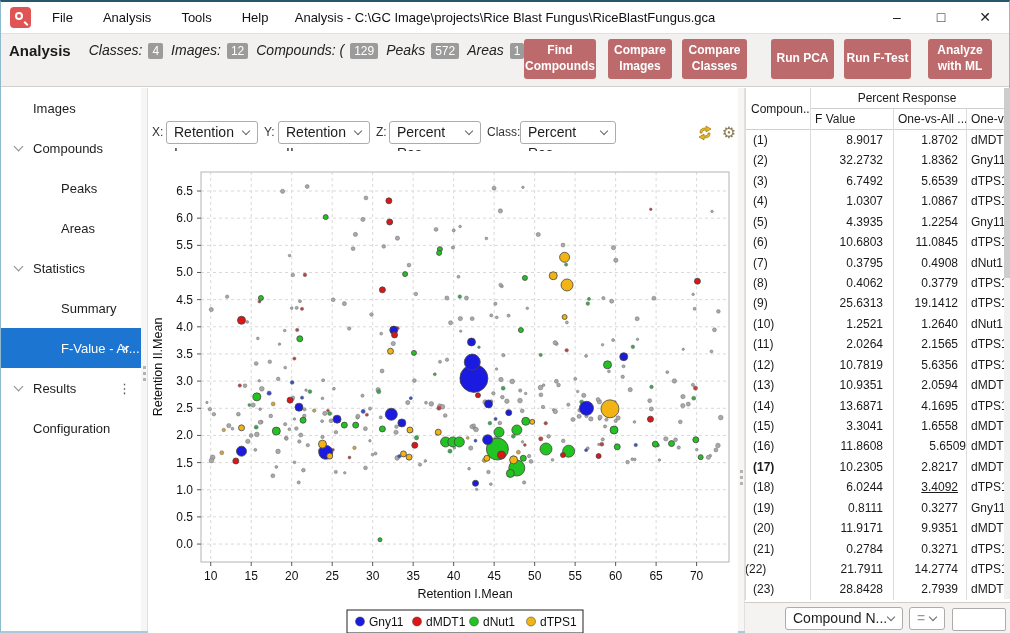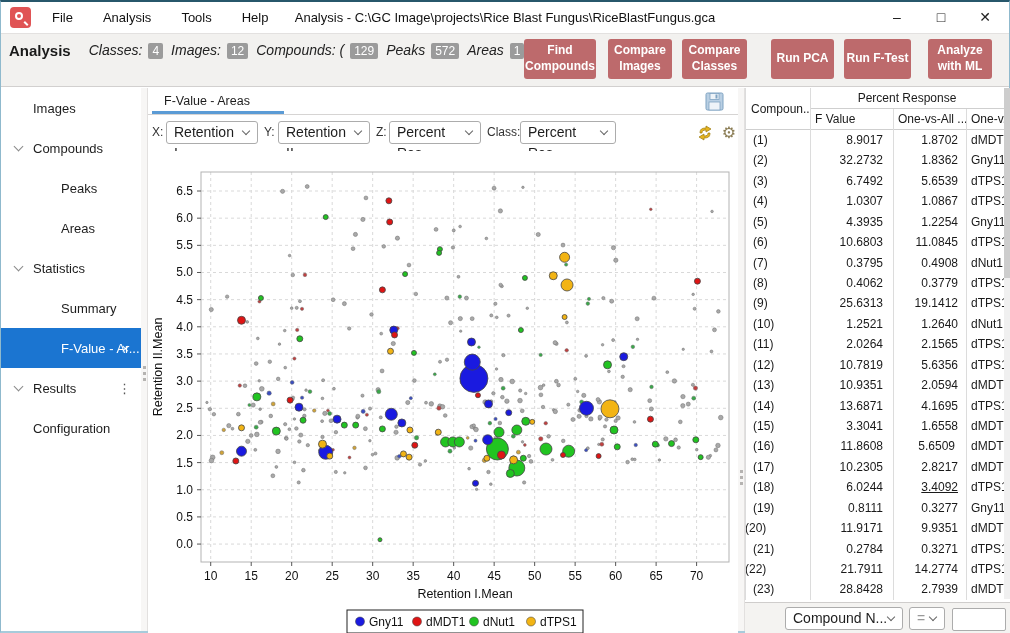"F-Value - Areas" div.tabrow { html: <div> <div>F-Value - Areas</div> <div></div> <svg> <rect></rect> <rect></rect> <rect></rect> <rect></rect> </svg> </div> -> none }
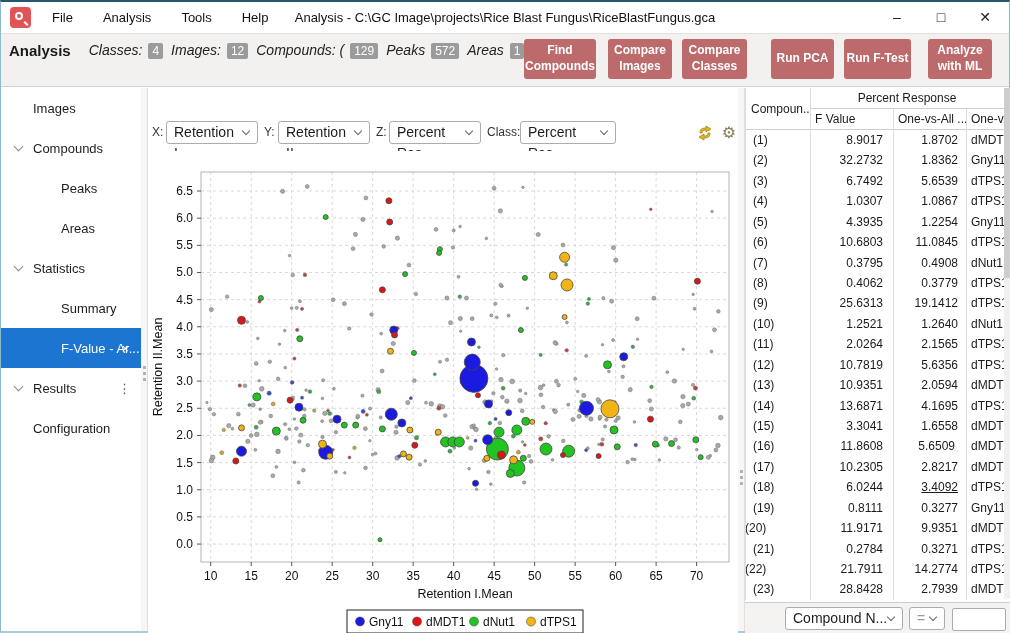"5.6509" div.cell { left: 145px -> 156px }
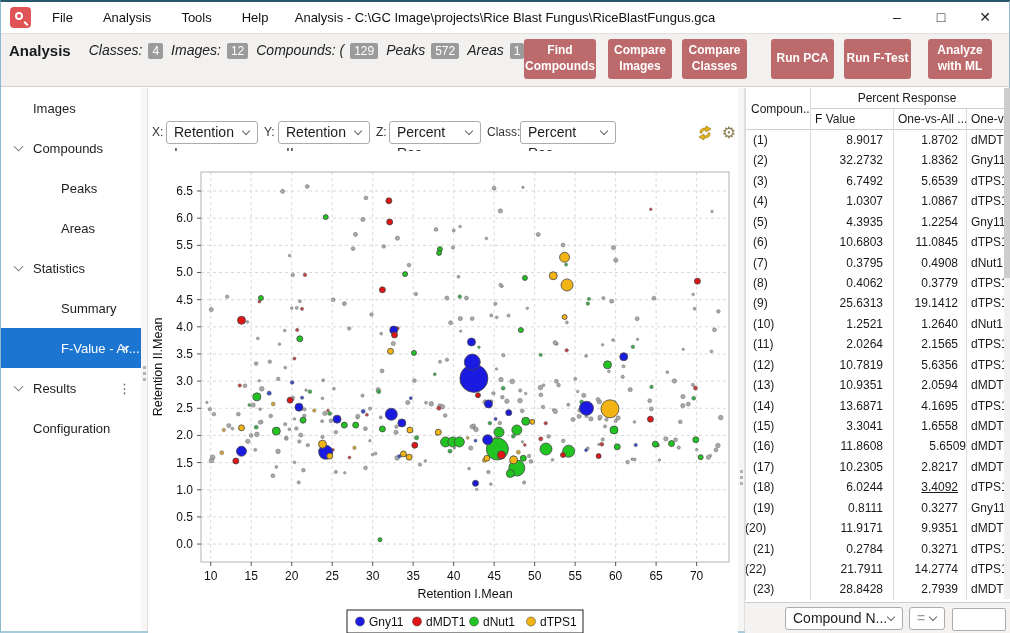"(17)" div.cell { font-weight: none -> bold }
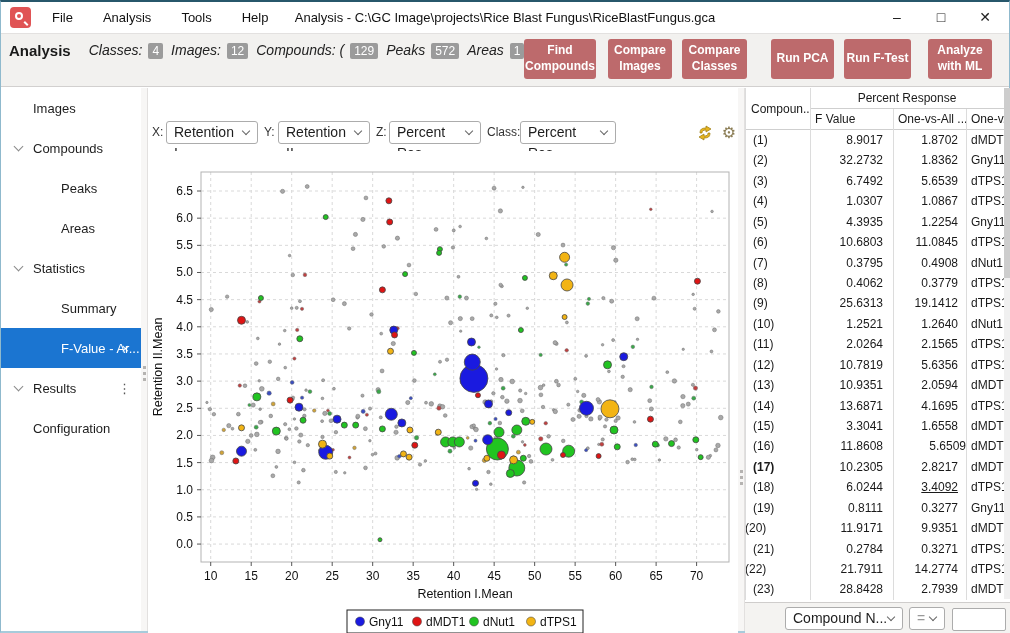"(20)" div.cell { padding-left: none -> 8px }
